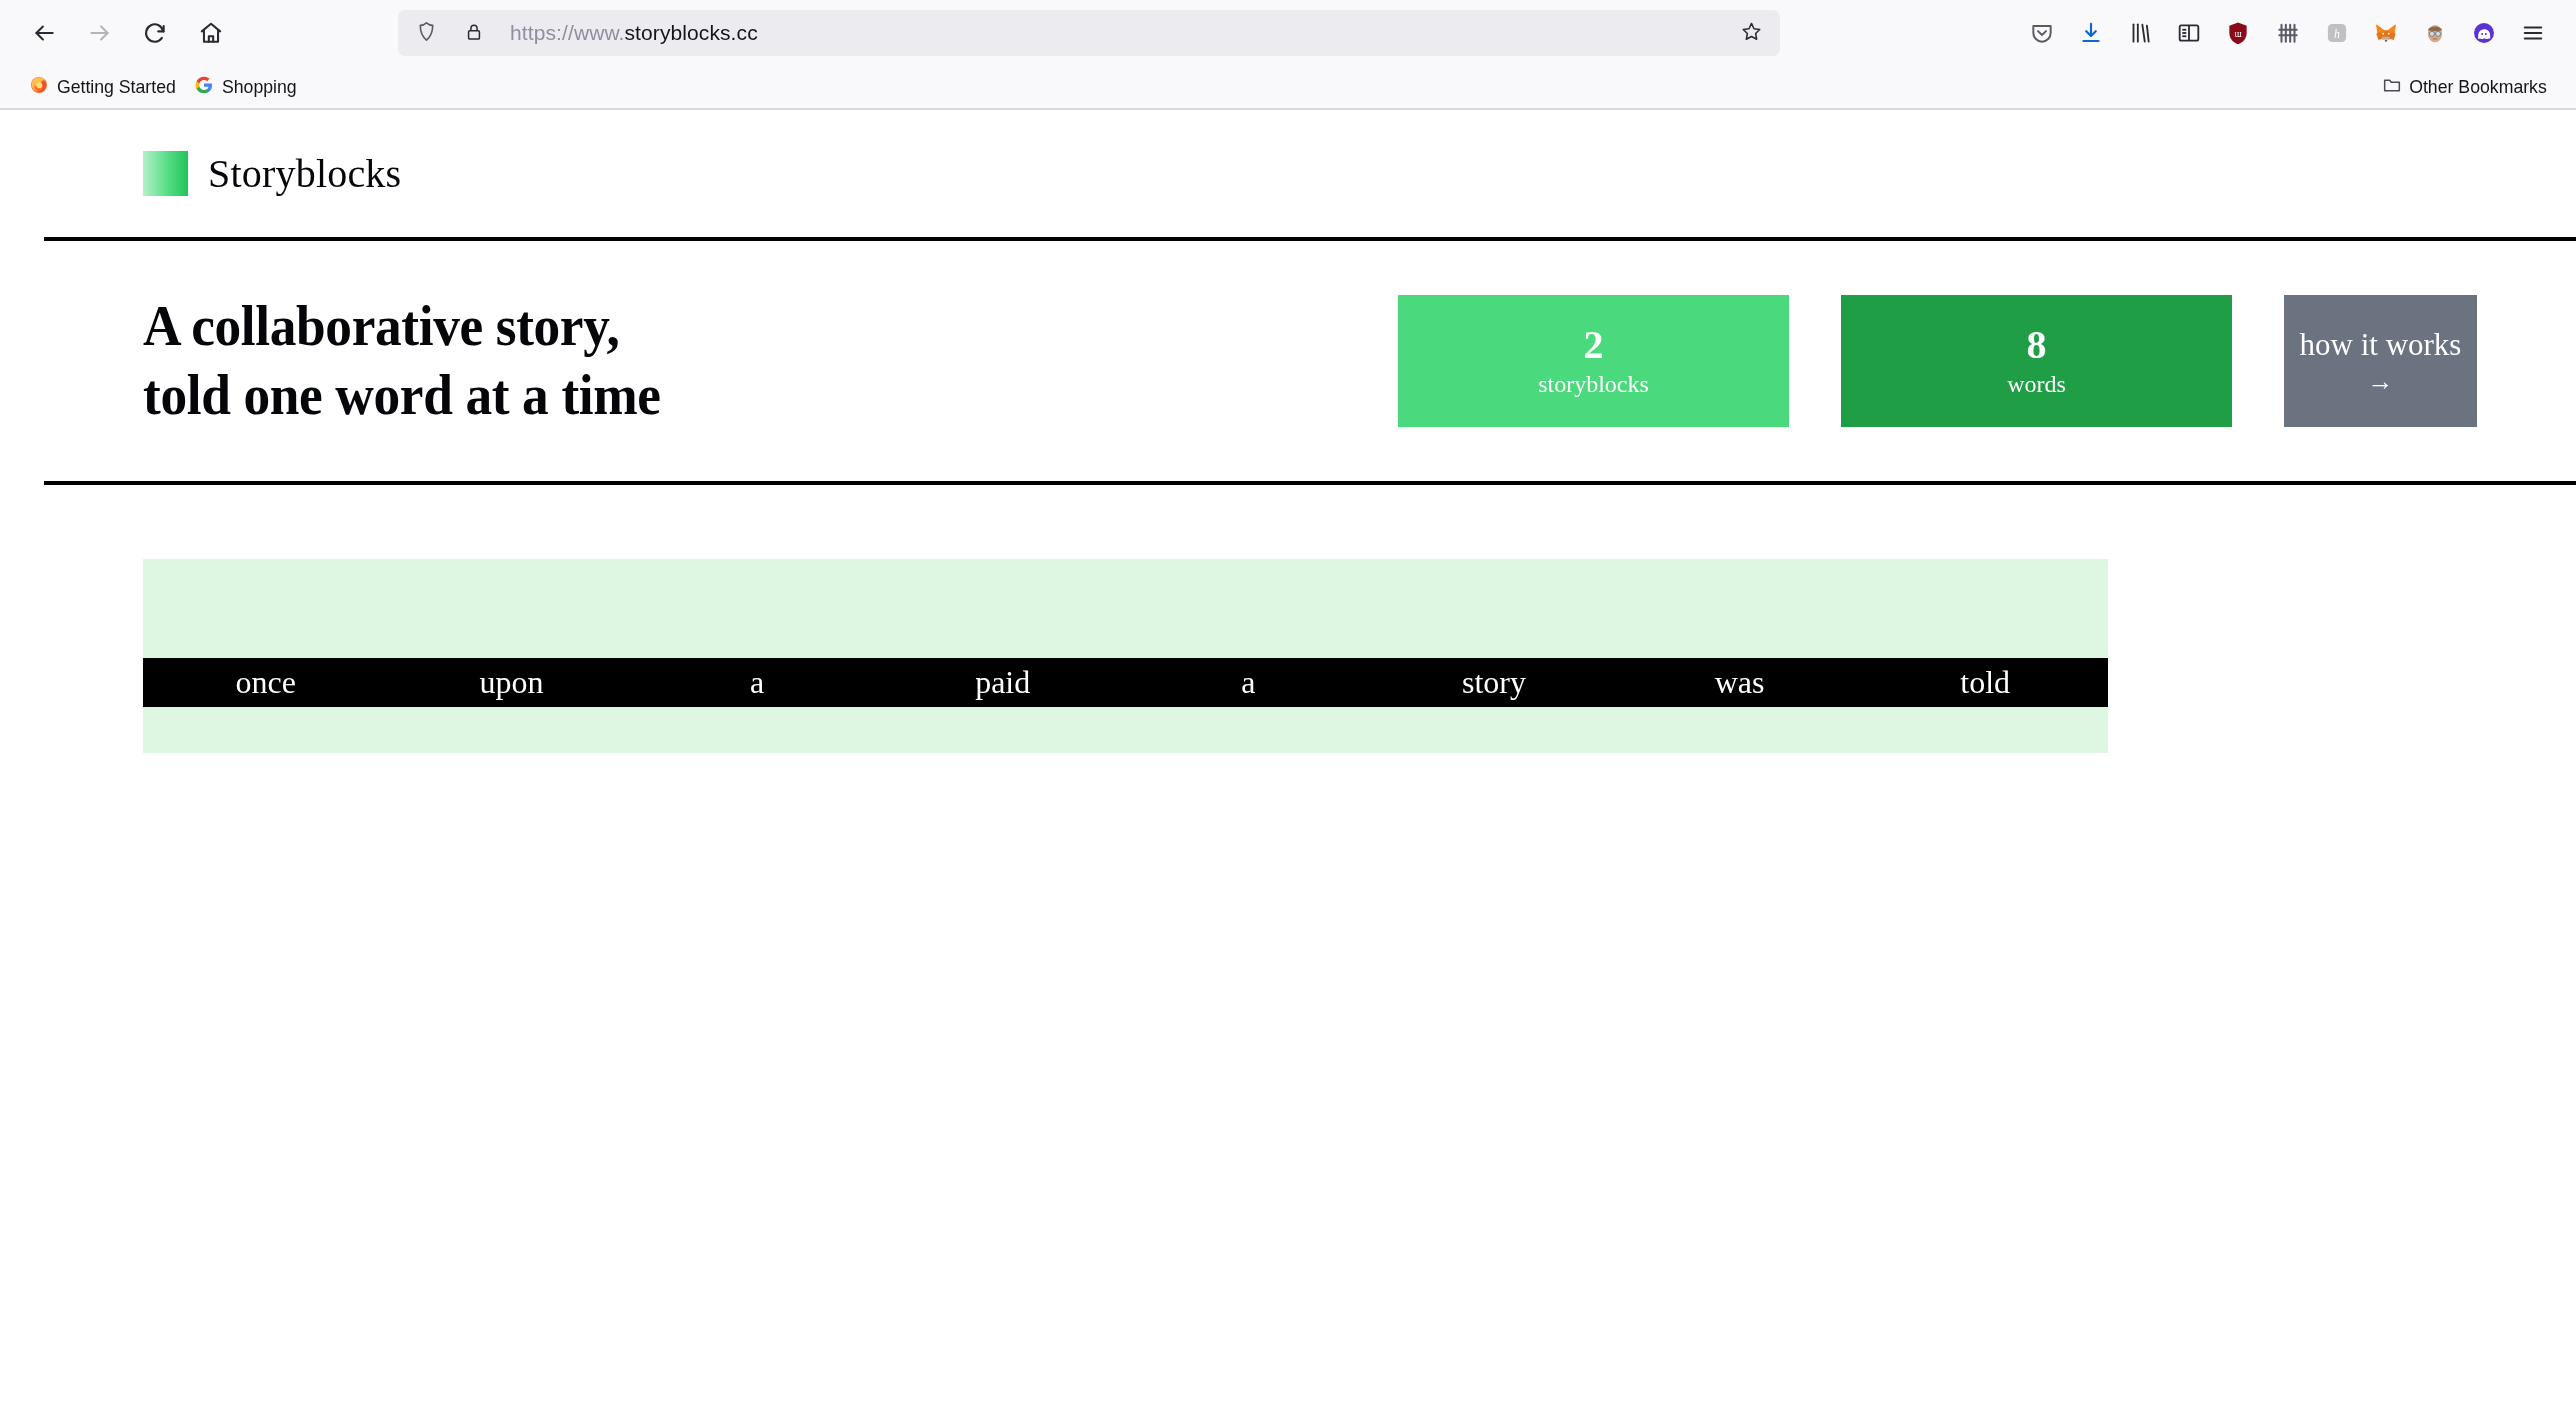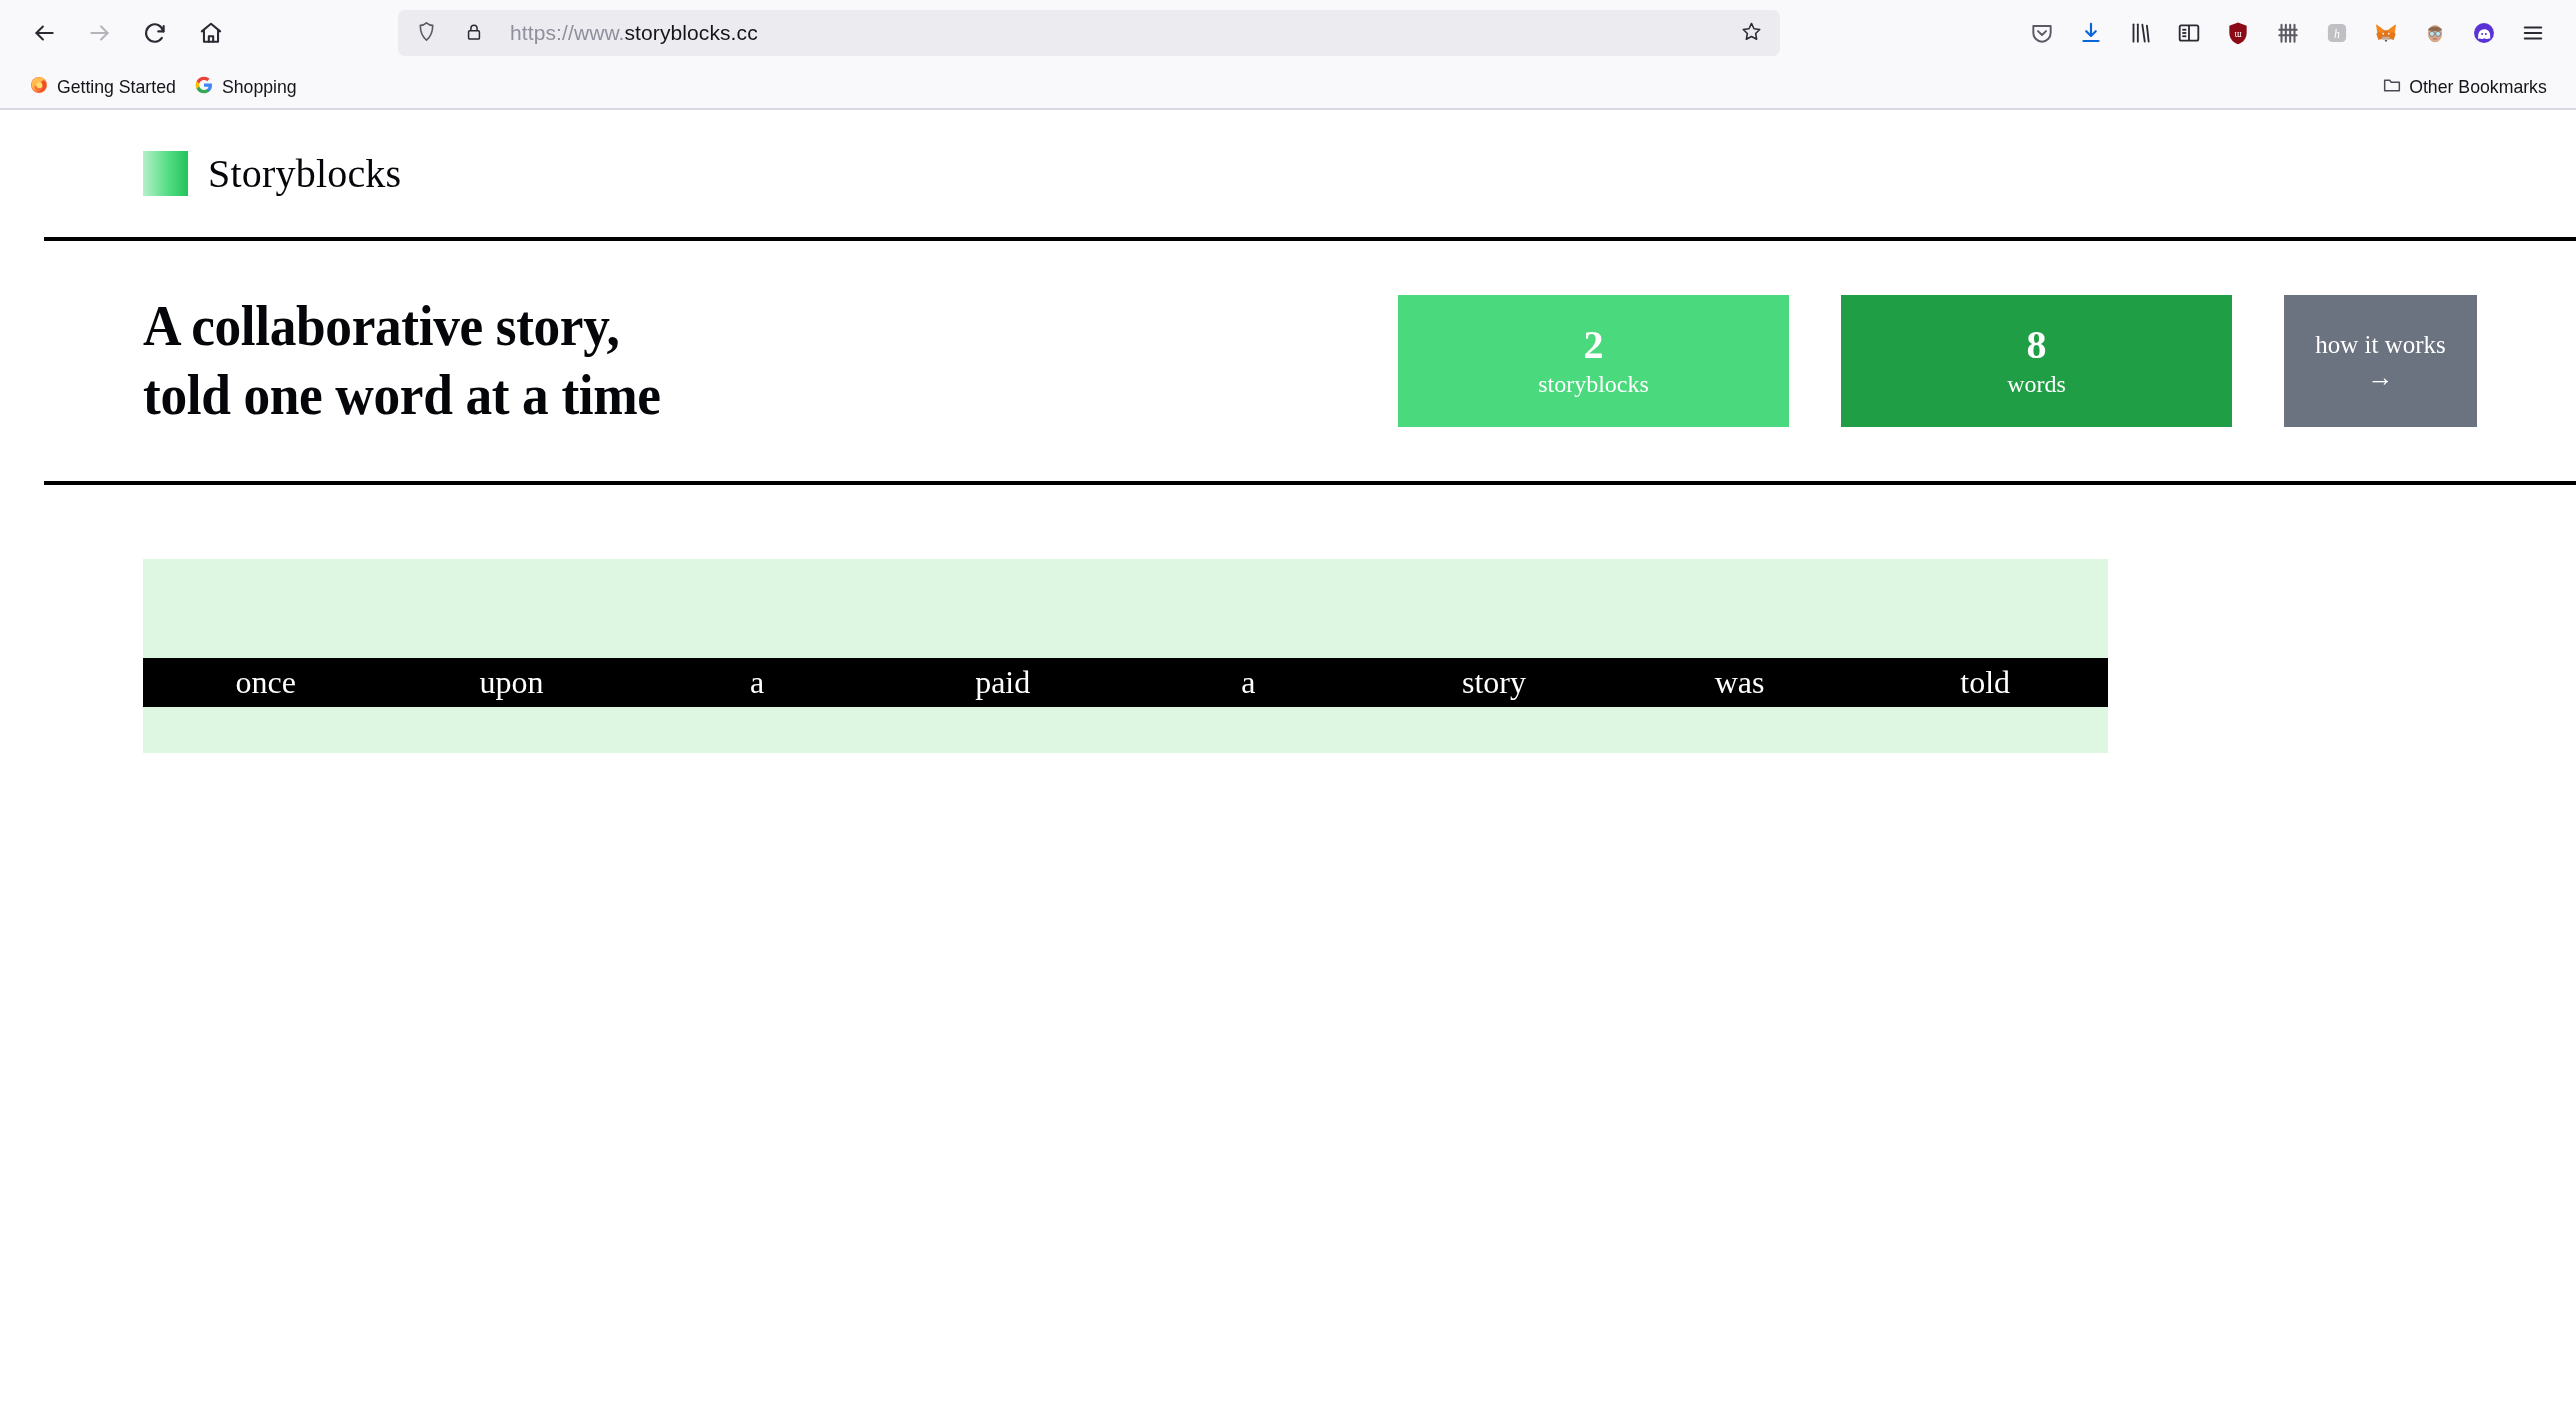"how it works" .how-label { font-size: 25px -> 31px }
